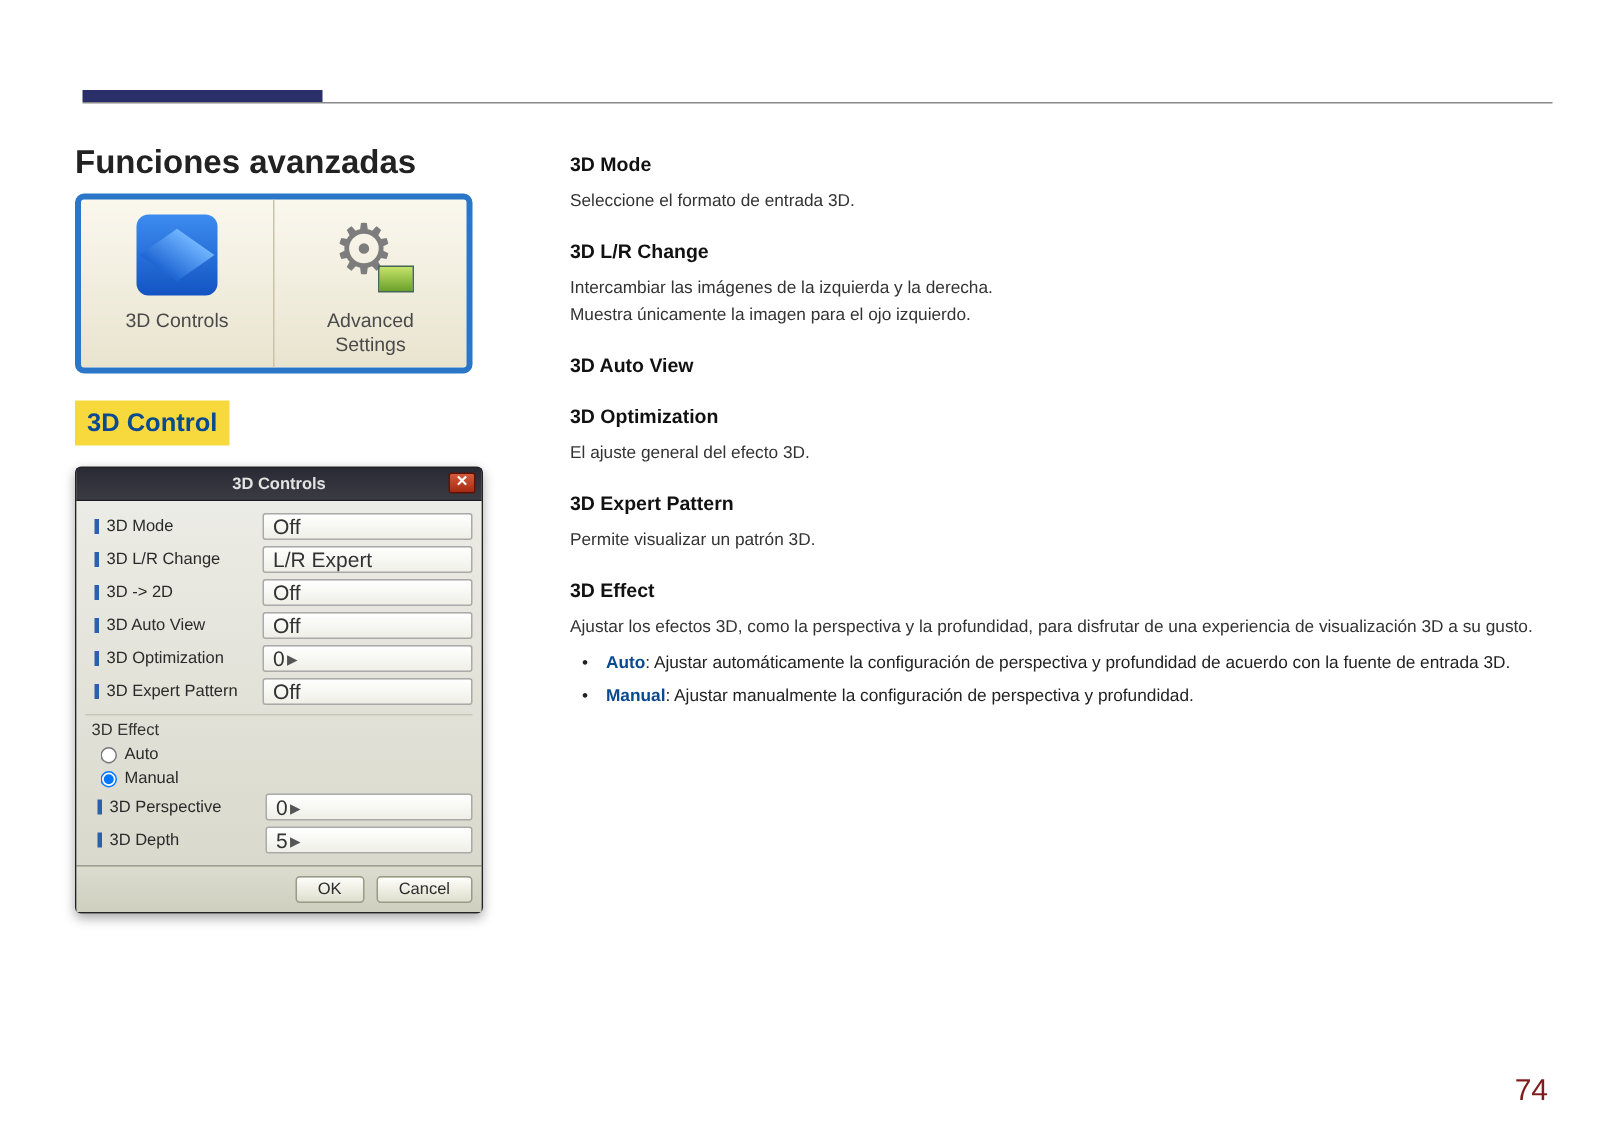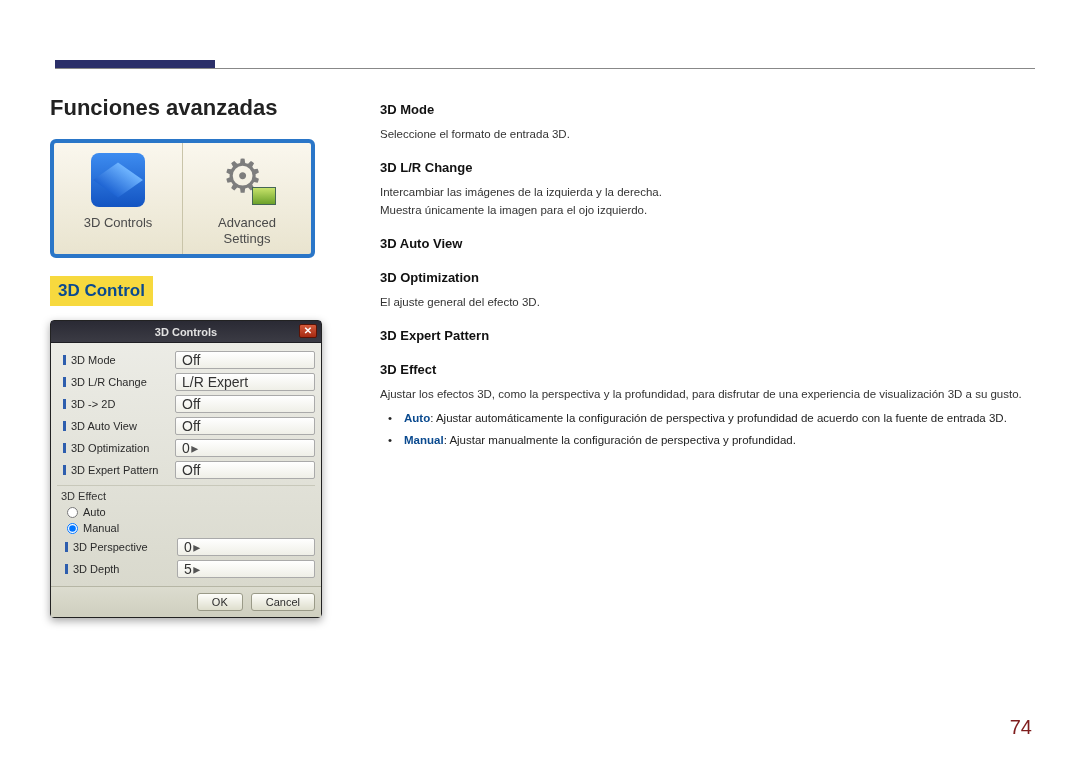"Funciones avanzadas" .chapter-title { margin-bottom: 18px -> 8px }
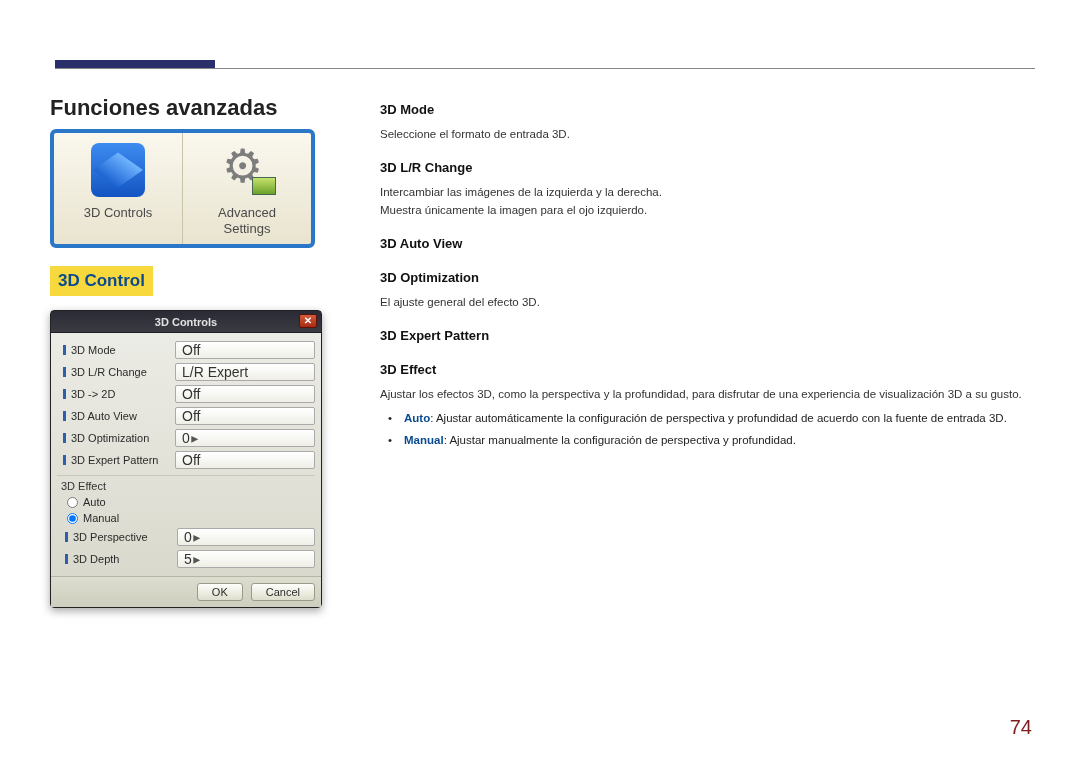"Permite visualizar un patrón 3D." p { html: none -> <p>Permite visualizar un patrón 3D.</p> }
